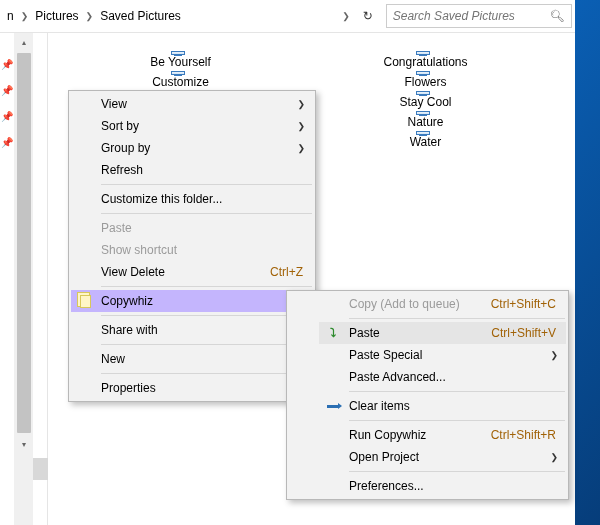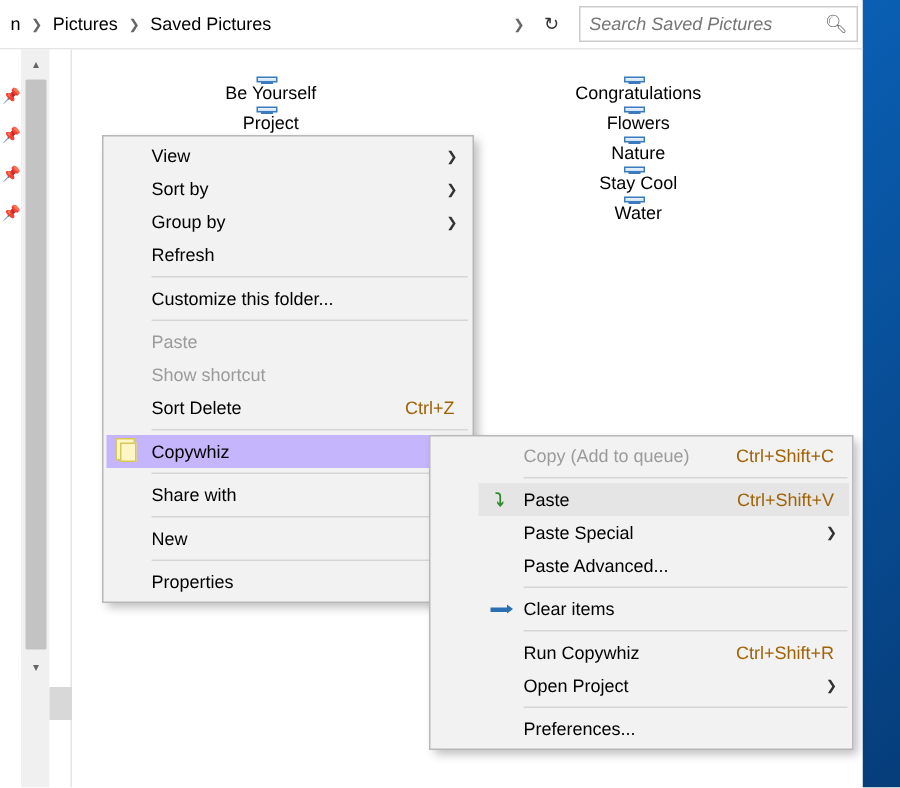"Project" span { text: Project -> Customize }
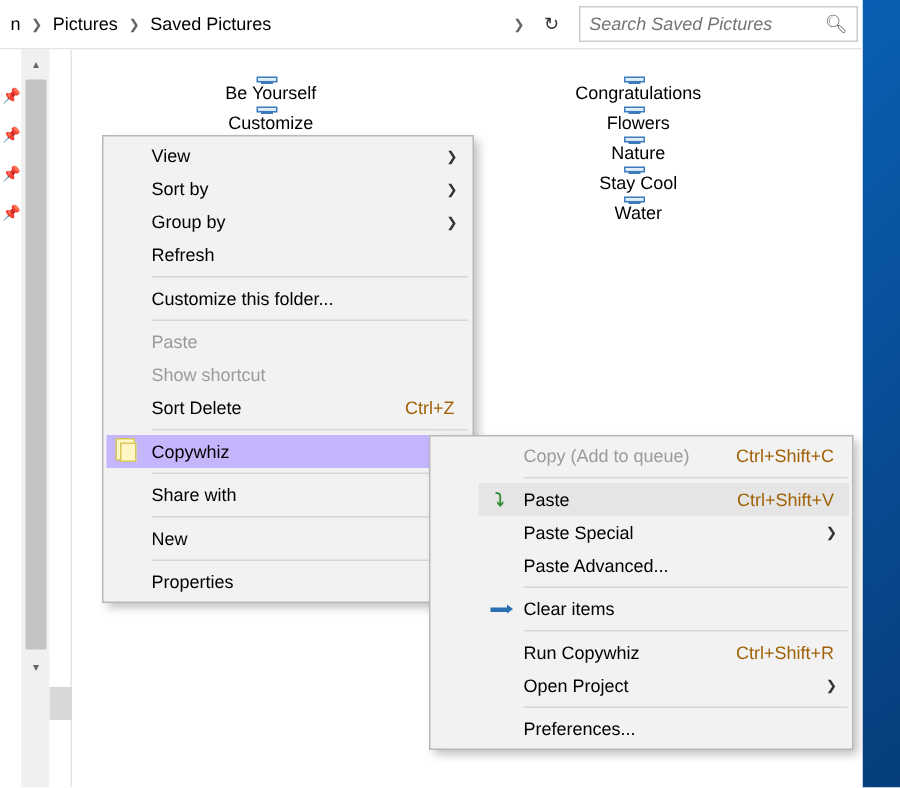"Nature" div.file-item { order: before "Stay Cool" -> after "Stay Cool" }
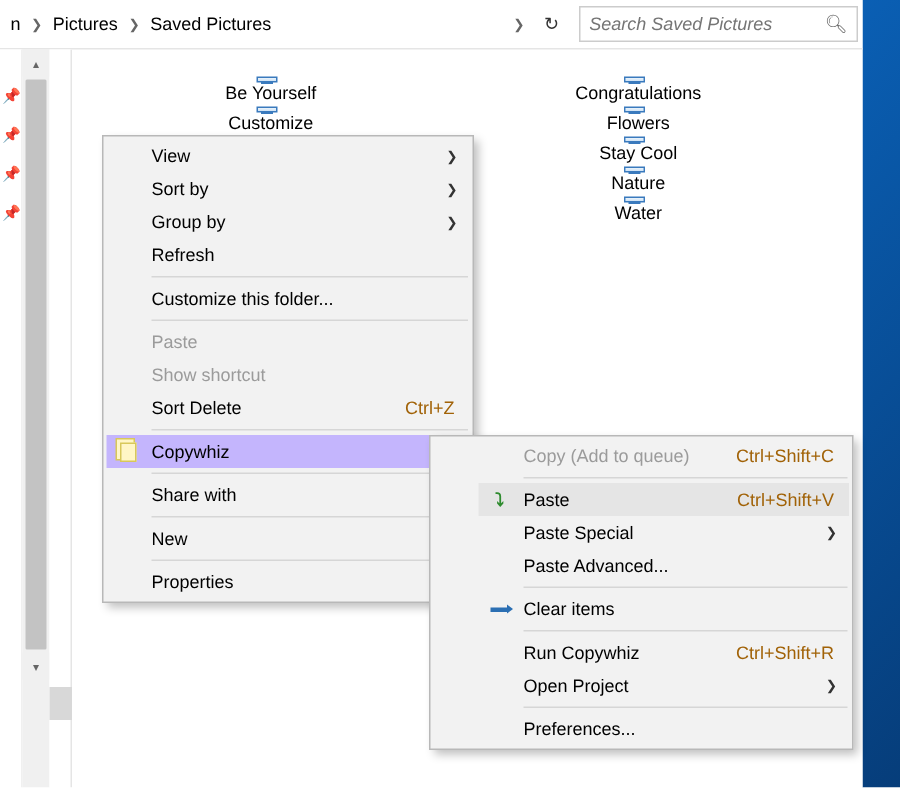"Sort Delete" span { text: Sort -> View }
